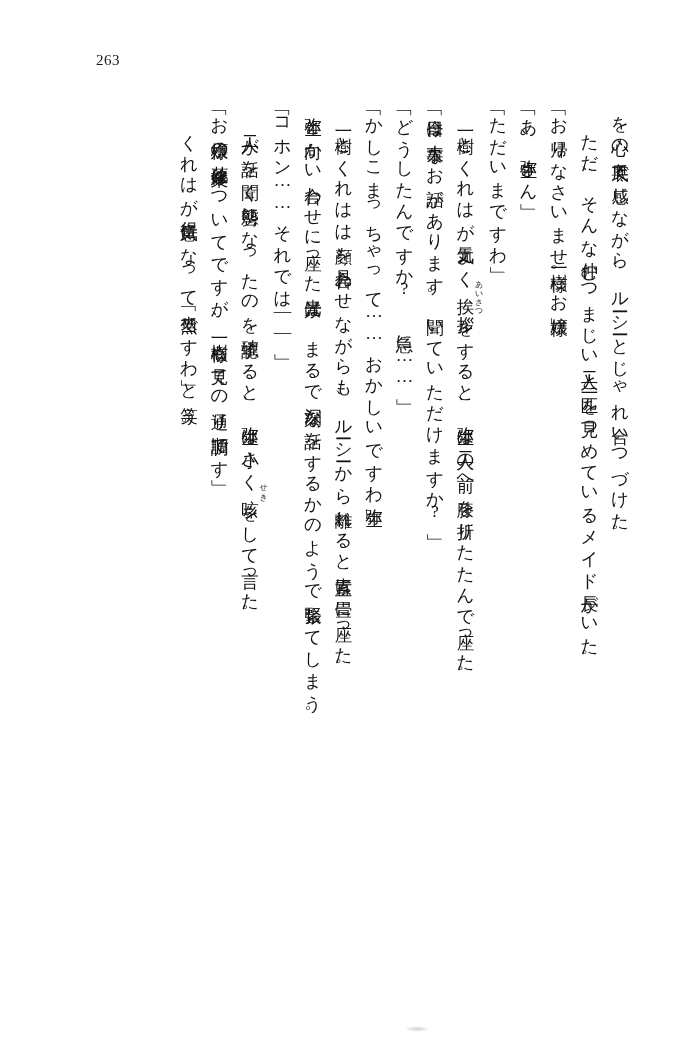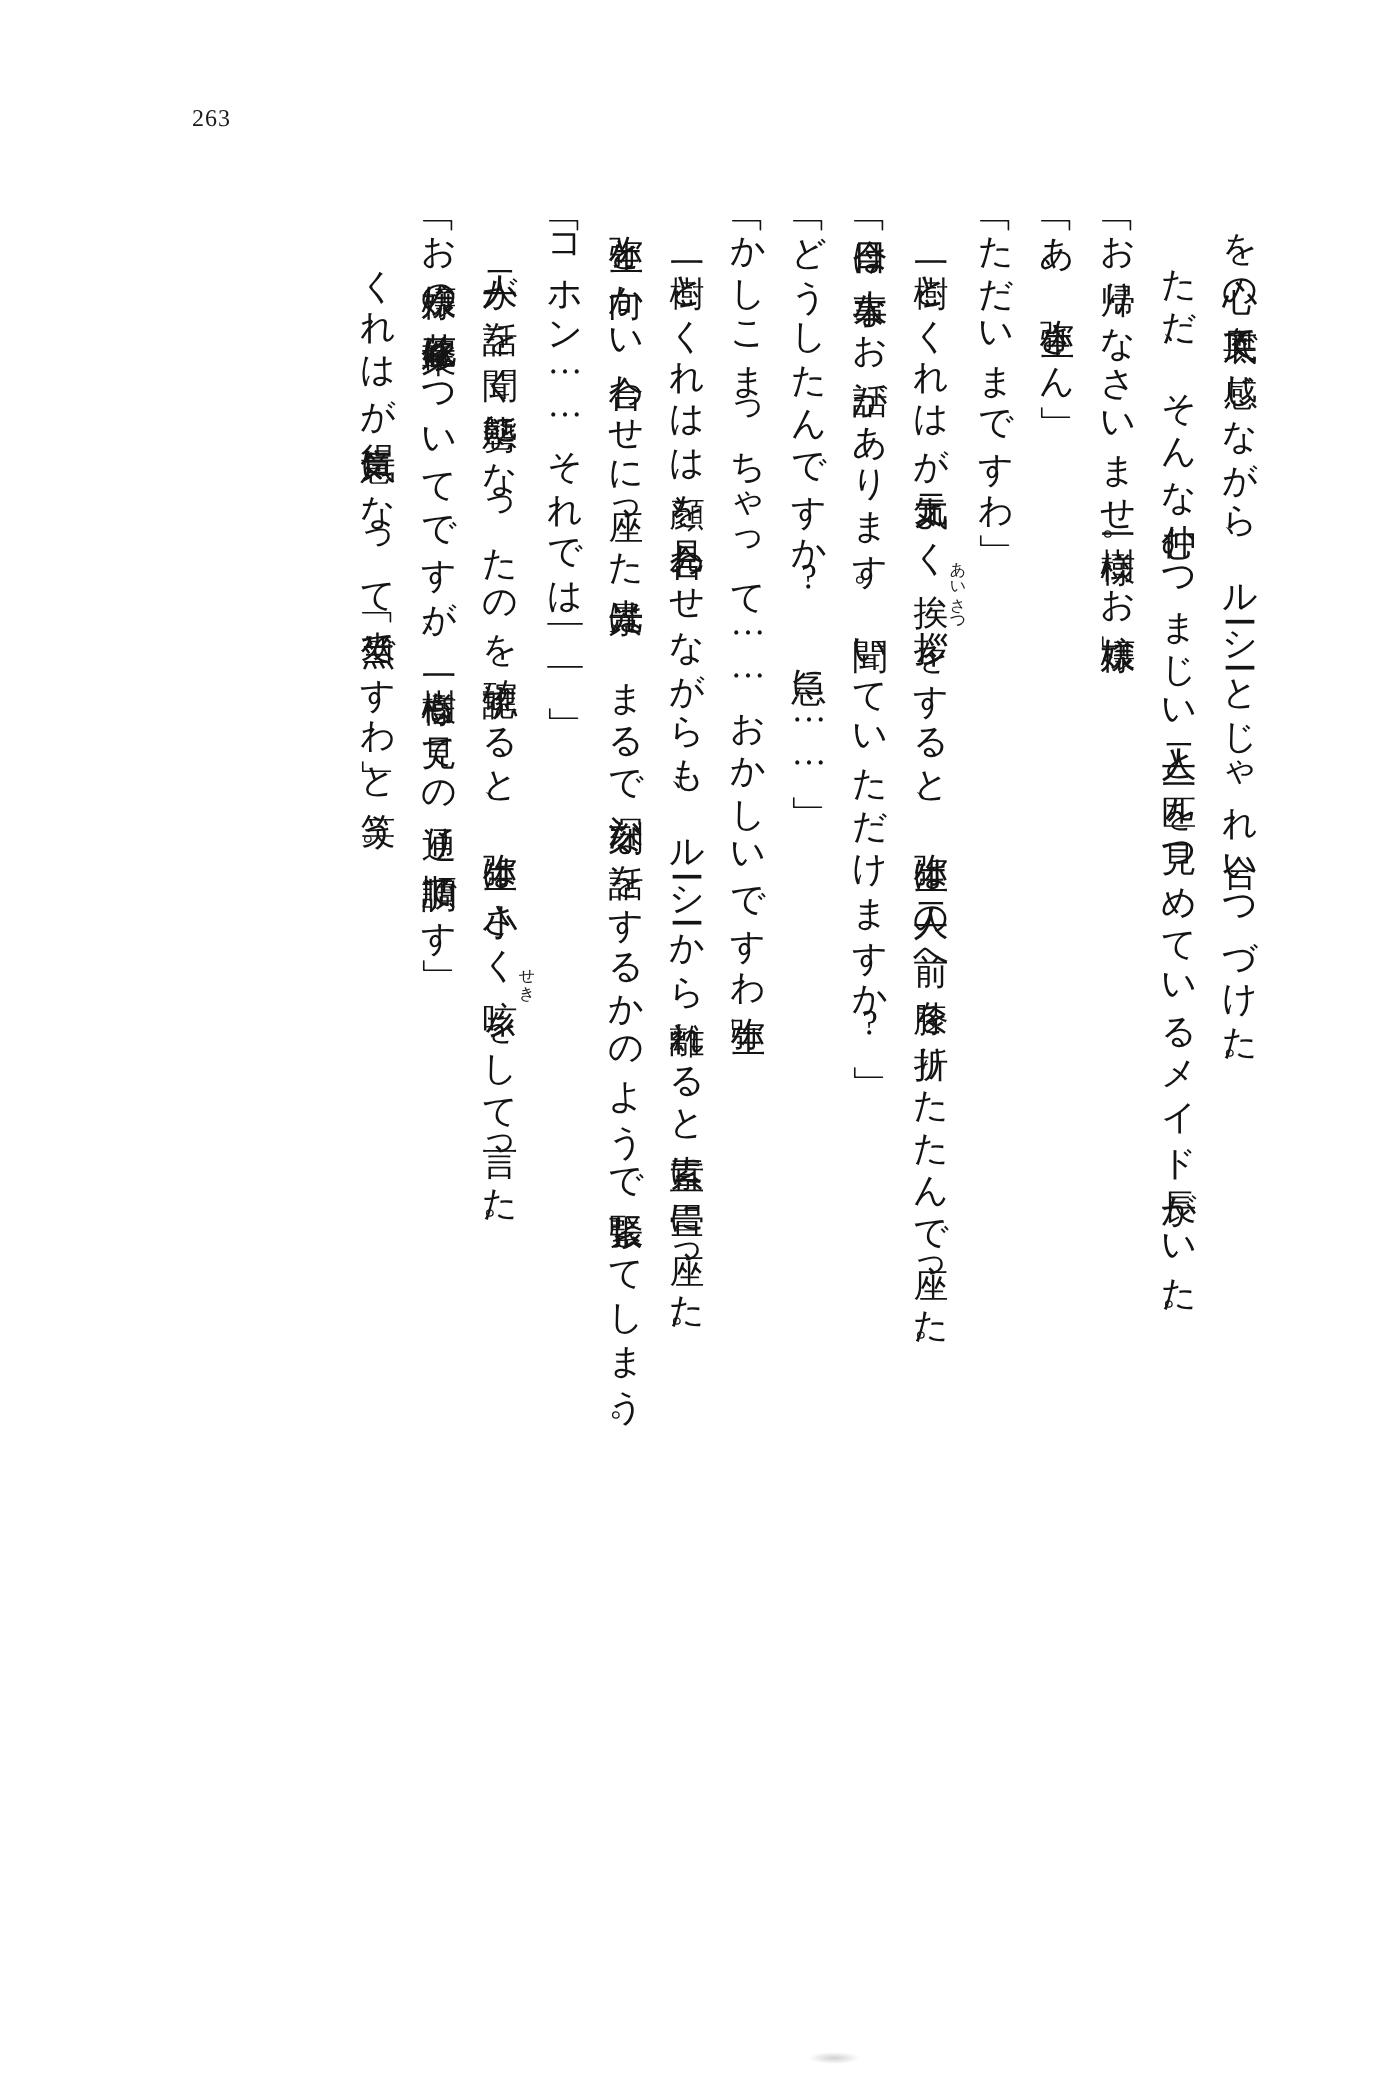"263" .page-number { font-size: 12px -> 15px }
